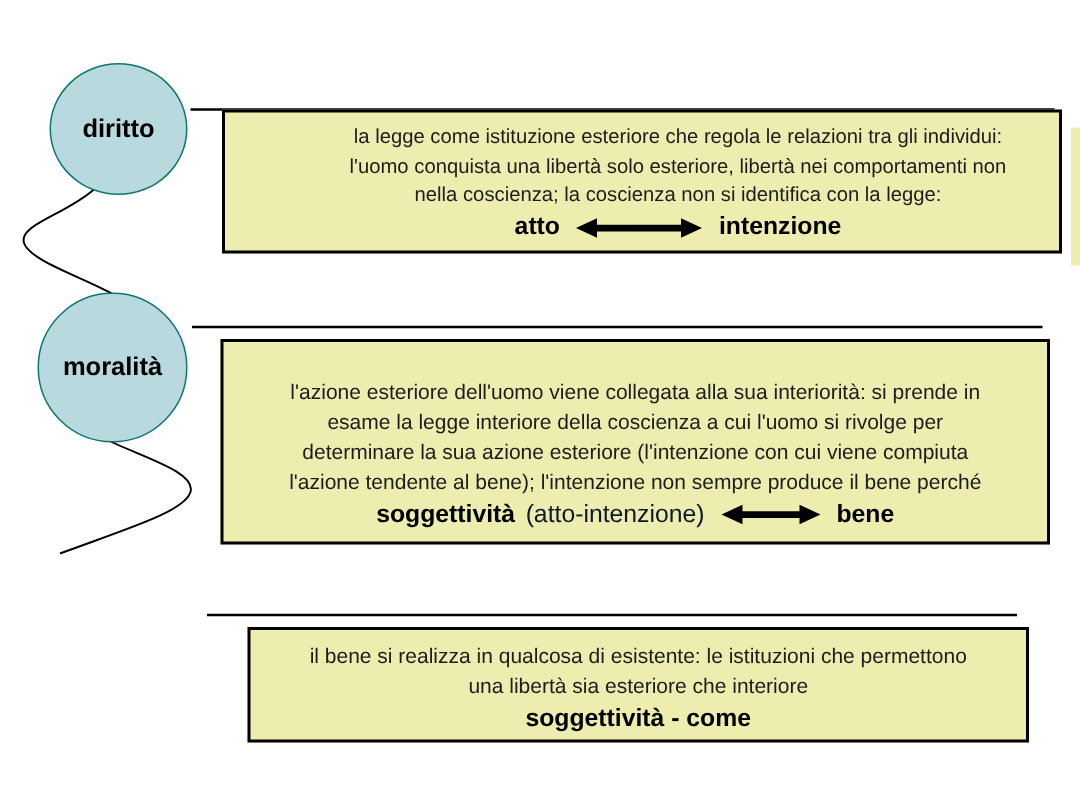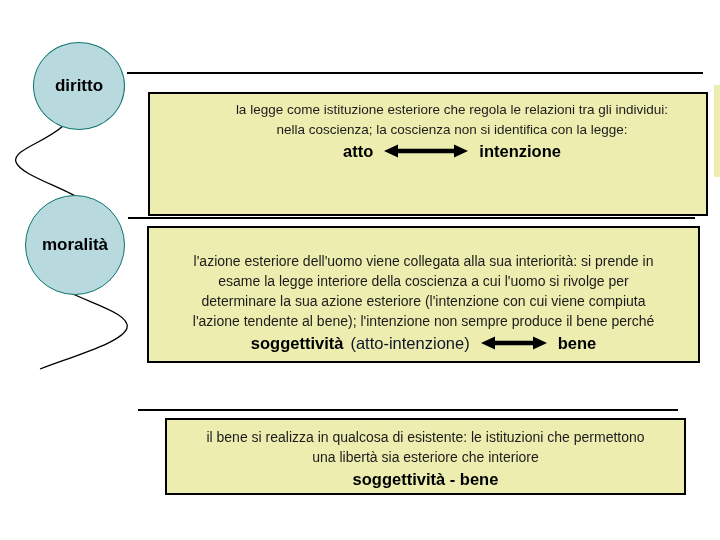"la legge come istituzione esteriore" .box.b1 { height: 124px -> 96px; top: 92px -> 73px }
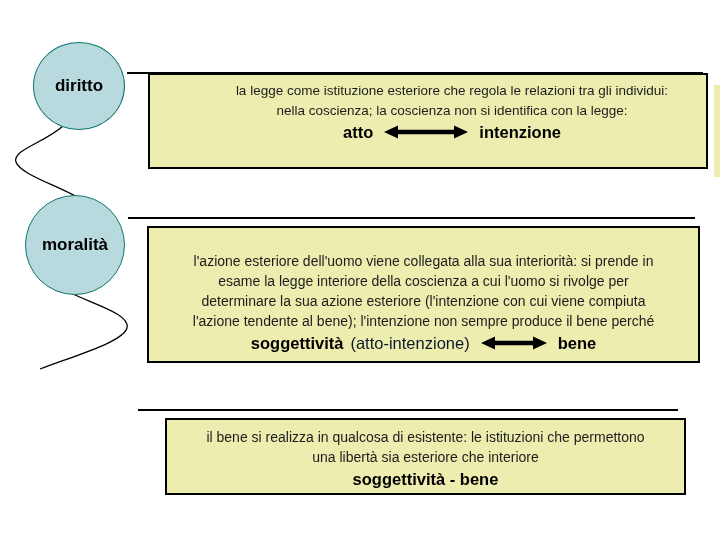"l'uomo conquista una libertà solo" div.bline { html: none -> <div>l'uomo conquista una libertà solo esteriore, libertà nei comportamenti non</div> }
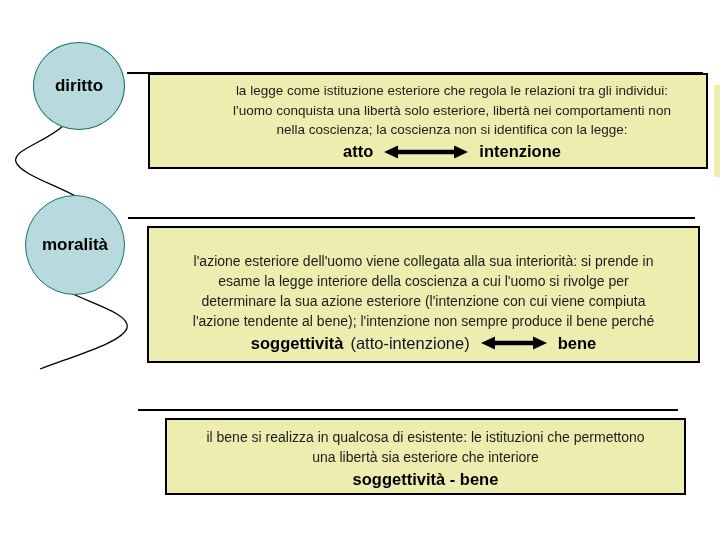"soggettività - bene" span.emph-bold { text: bene -> come }
